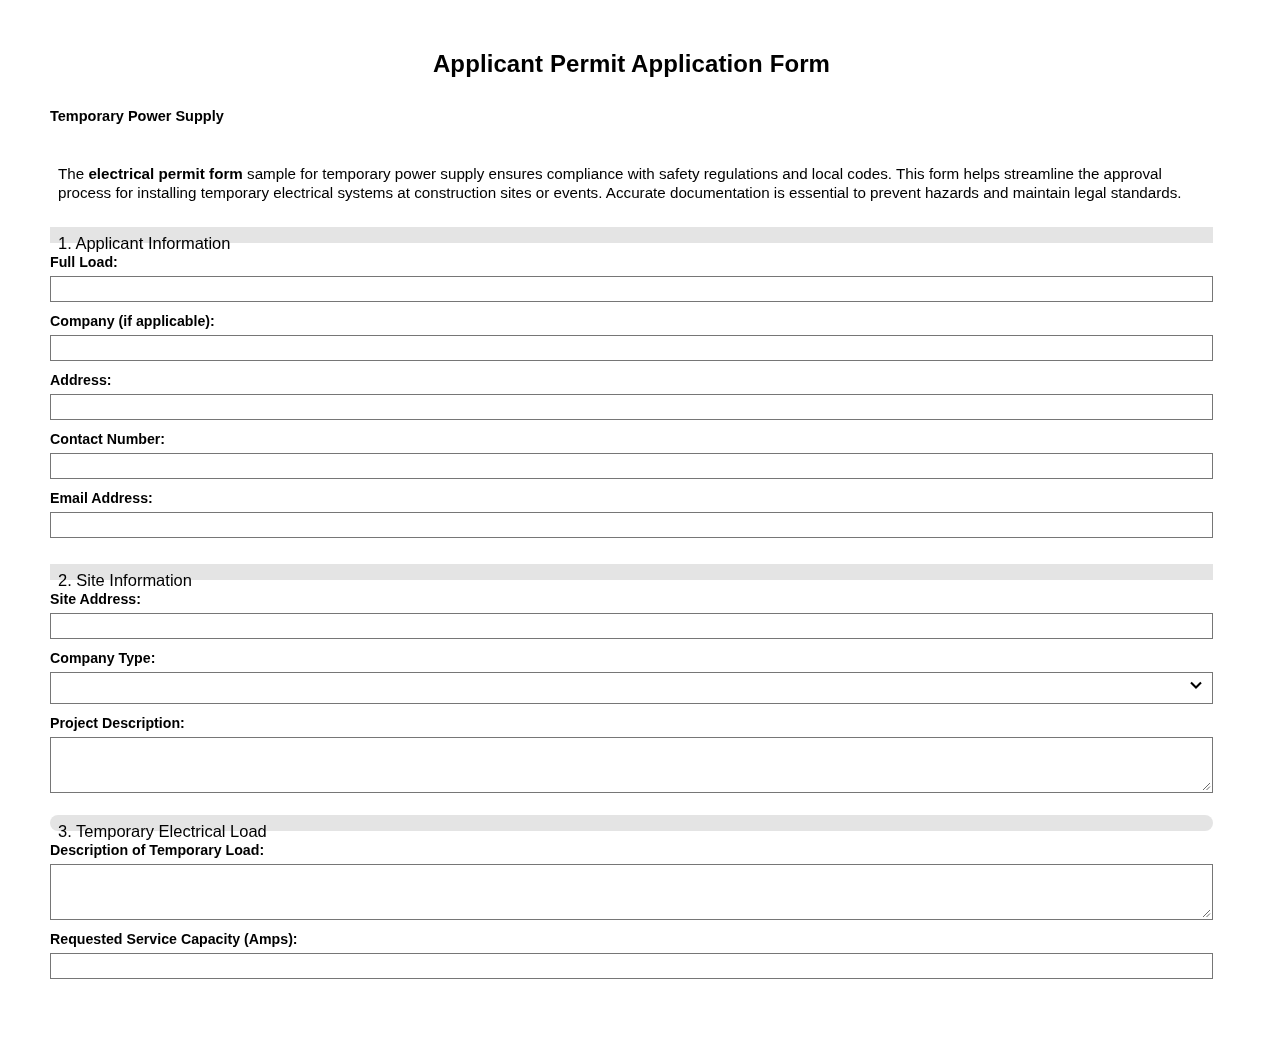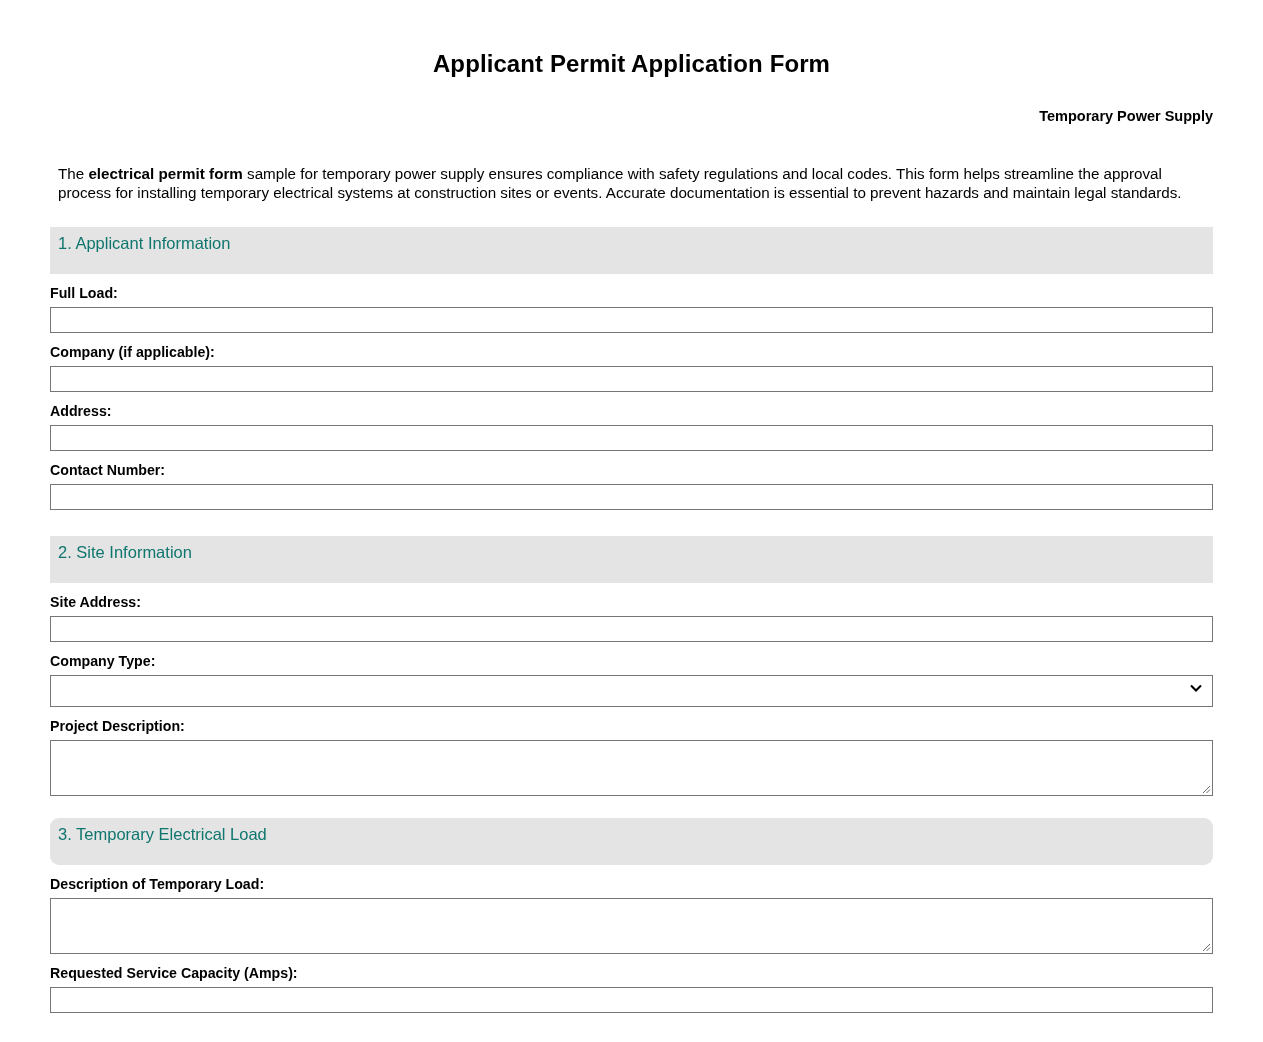"Temporary Power Supply" .doc-subtitle { text-align: right -> left }
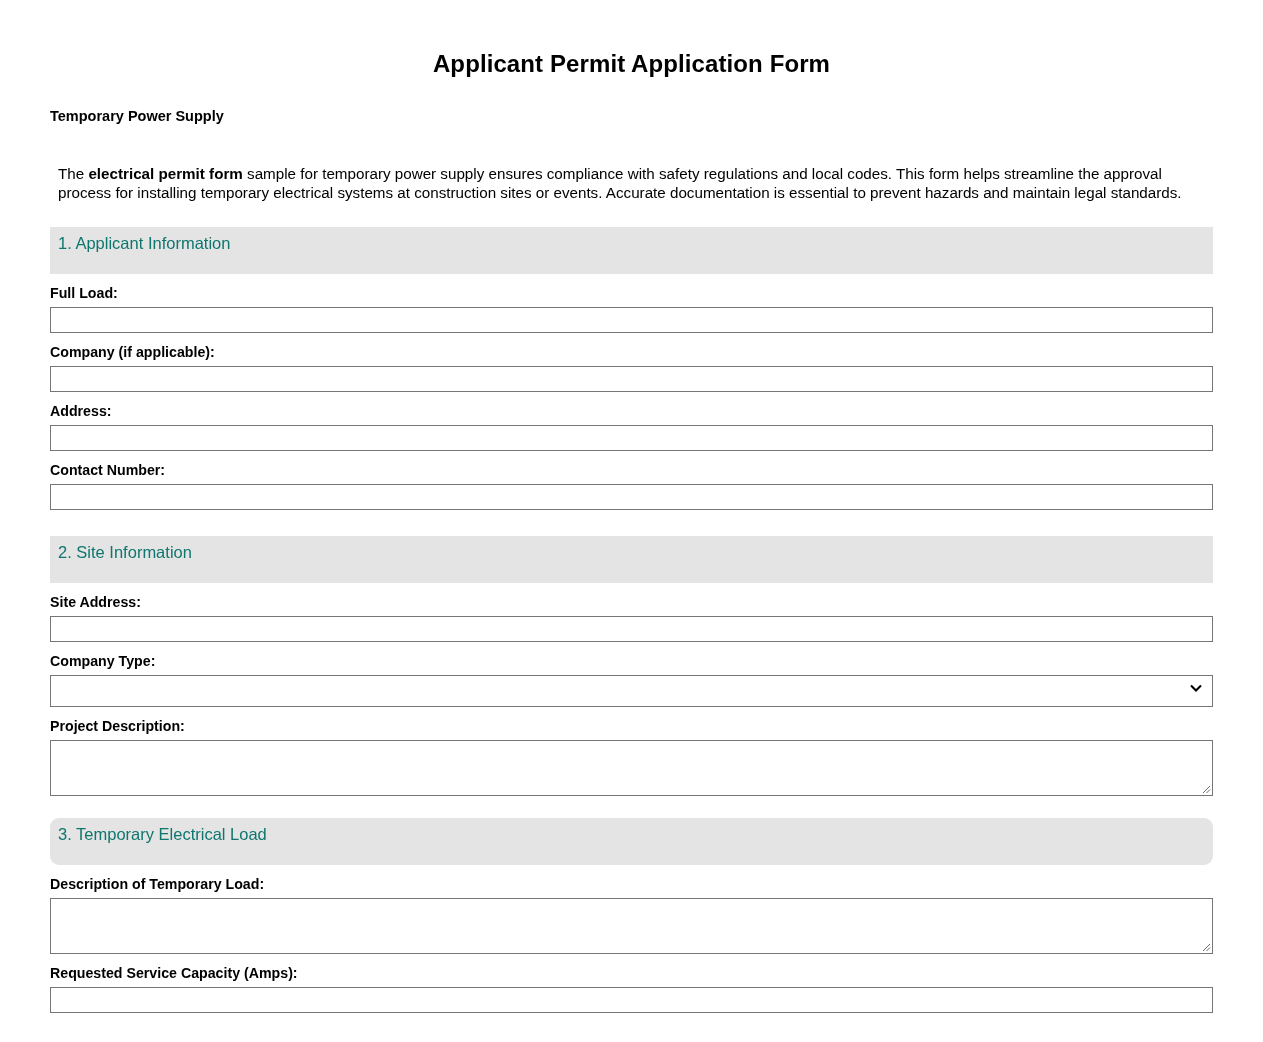"1. Applicant Information" .section-bar { color: #0f766e -> #000000; height: 47px -> 16px }
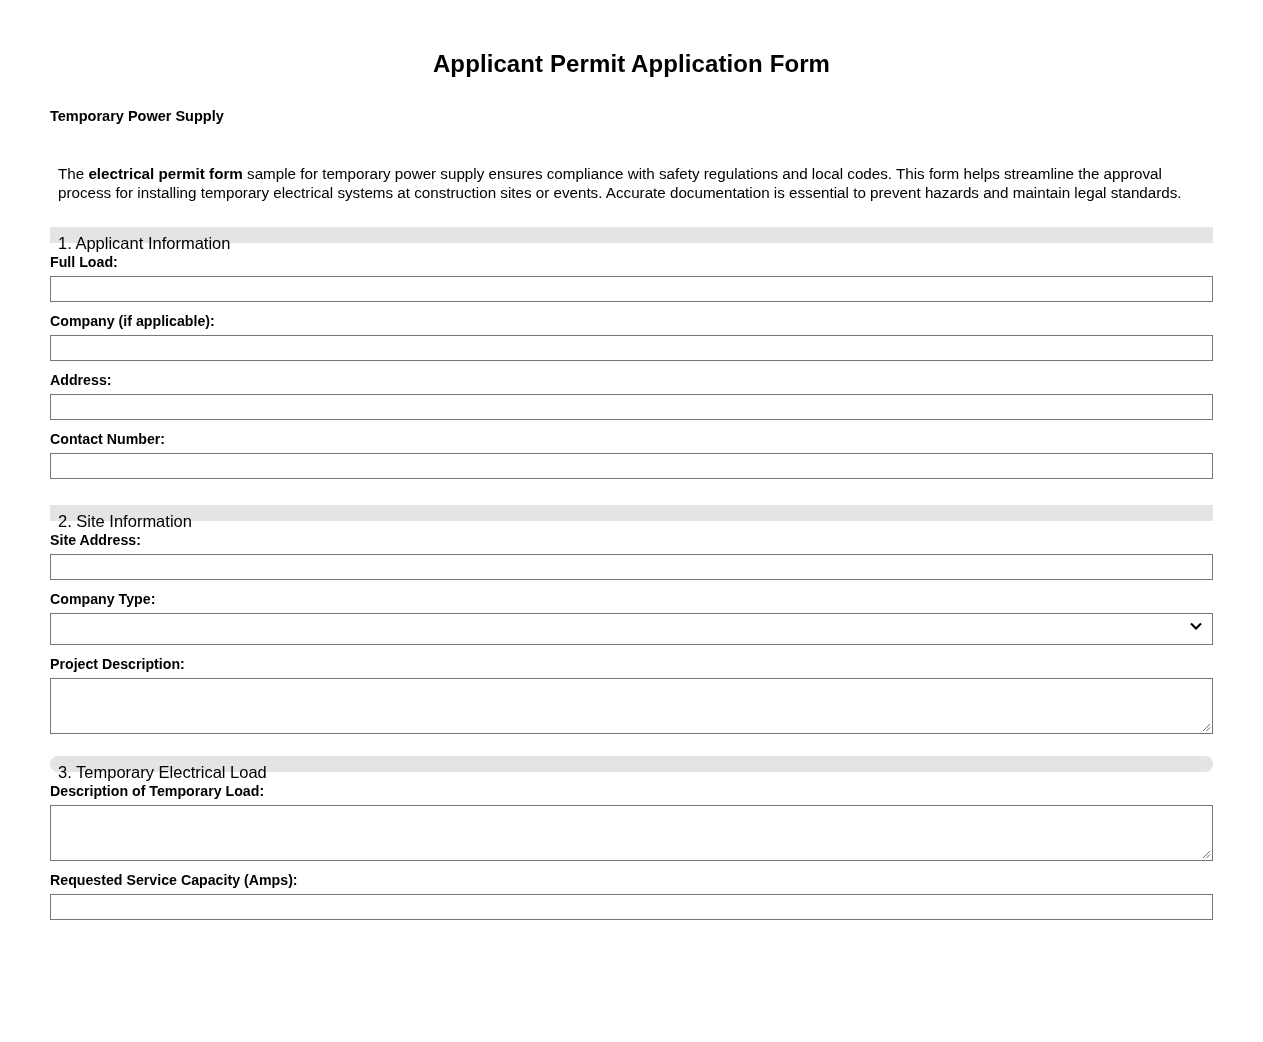"Email Address:" div.field { html: none -> <div> <label>Email Address:</label> <input> </div> }
